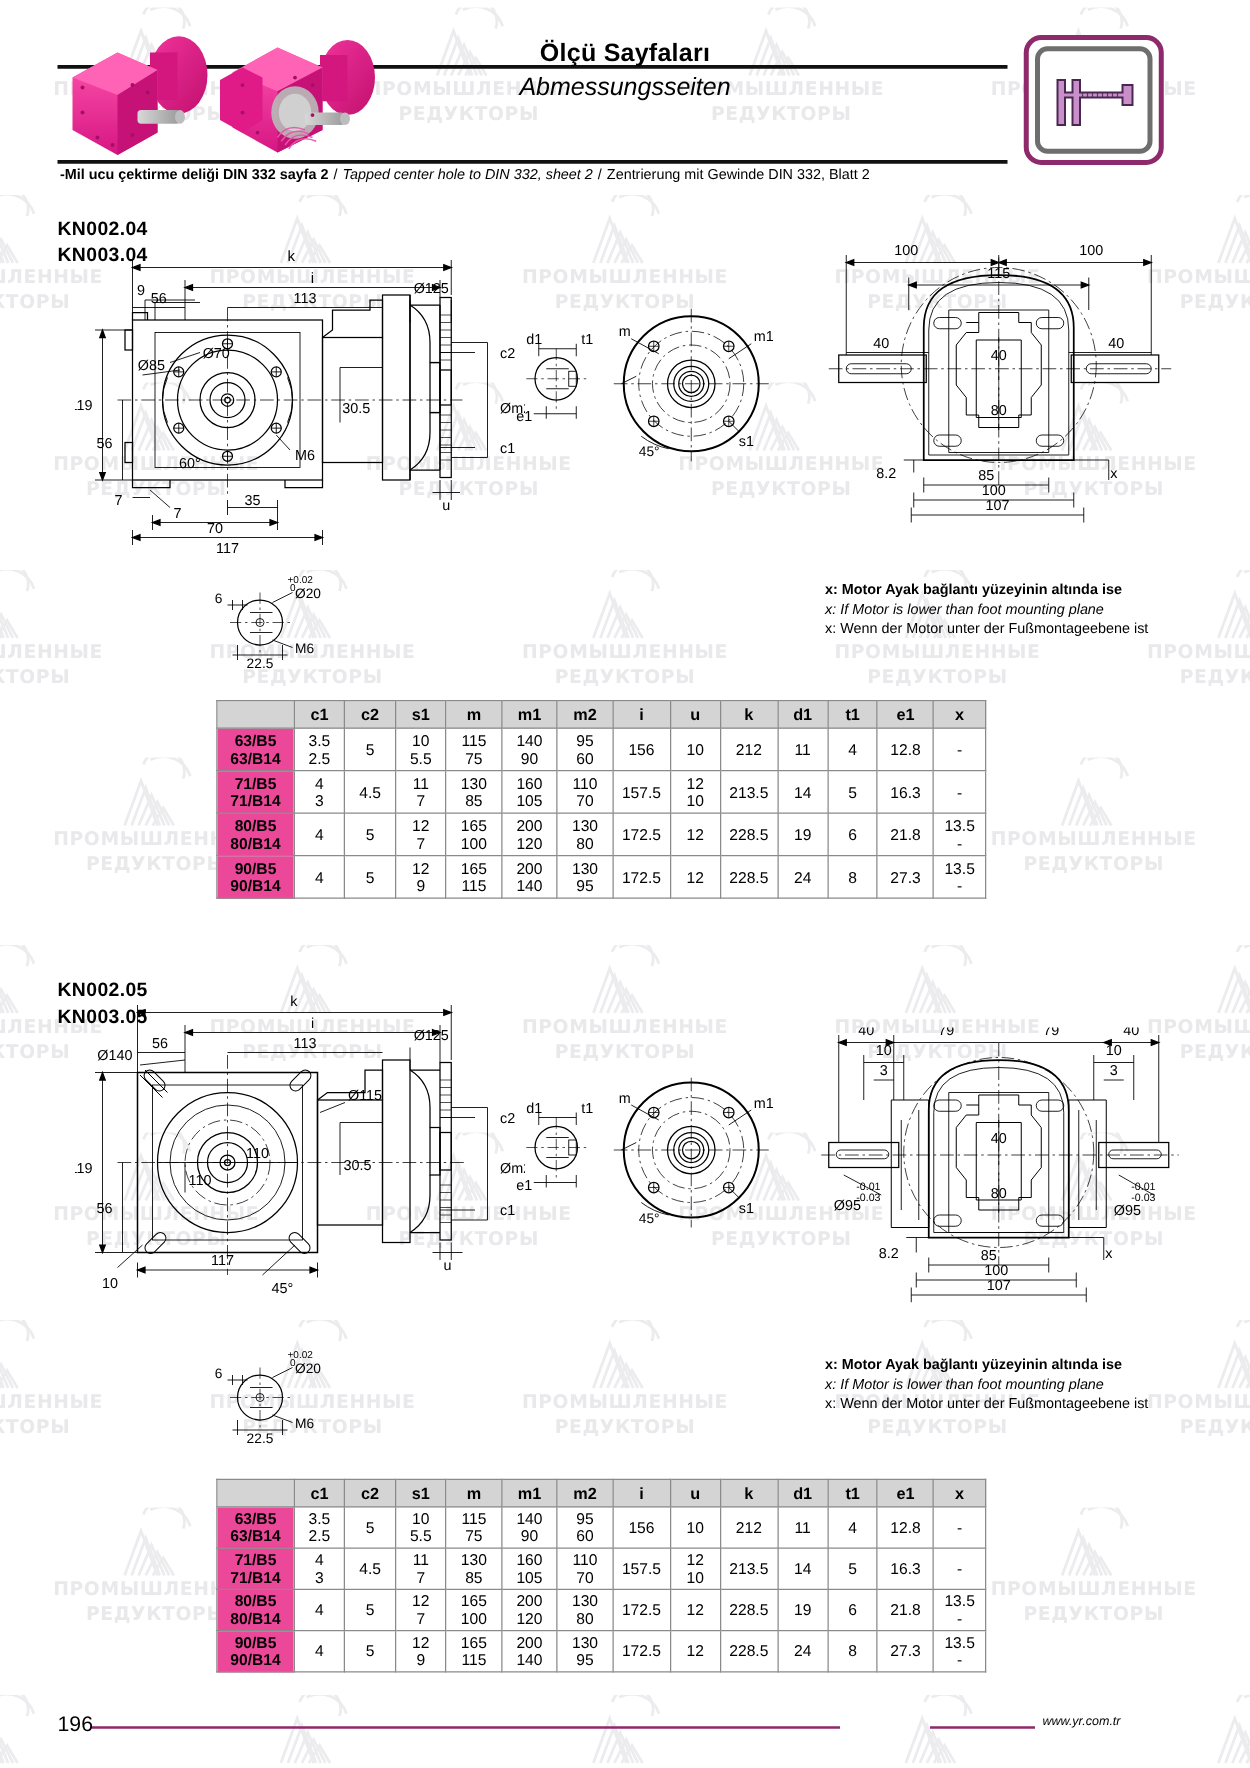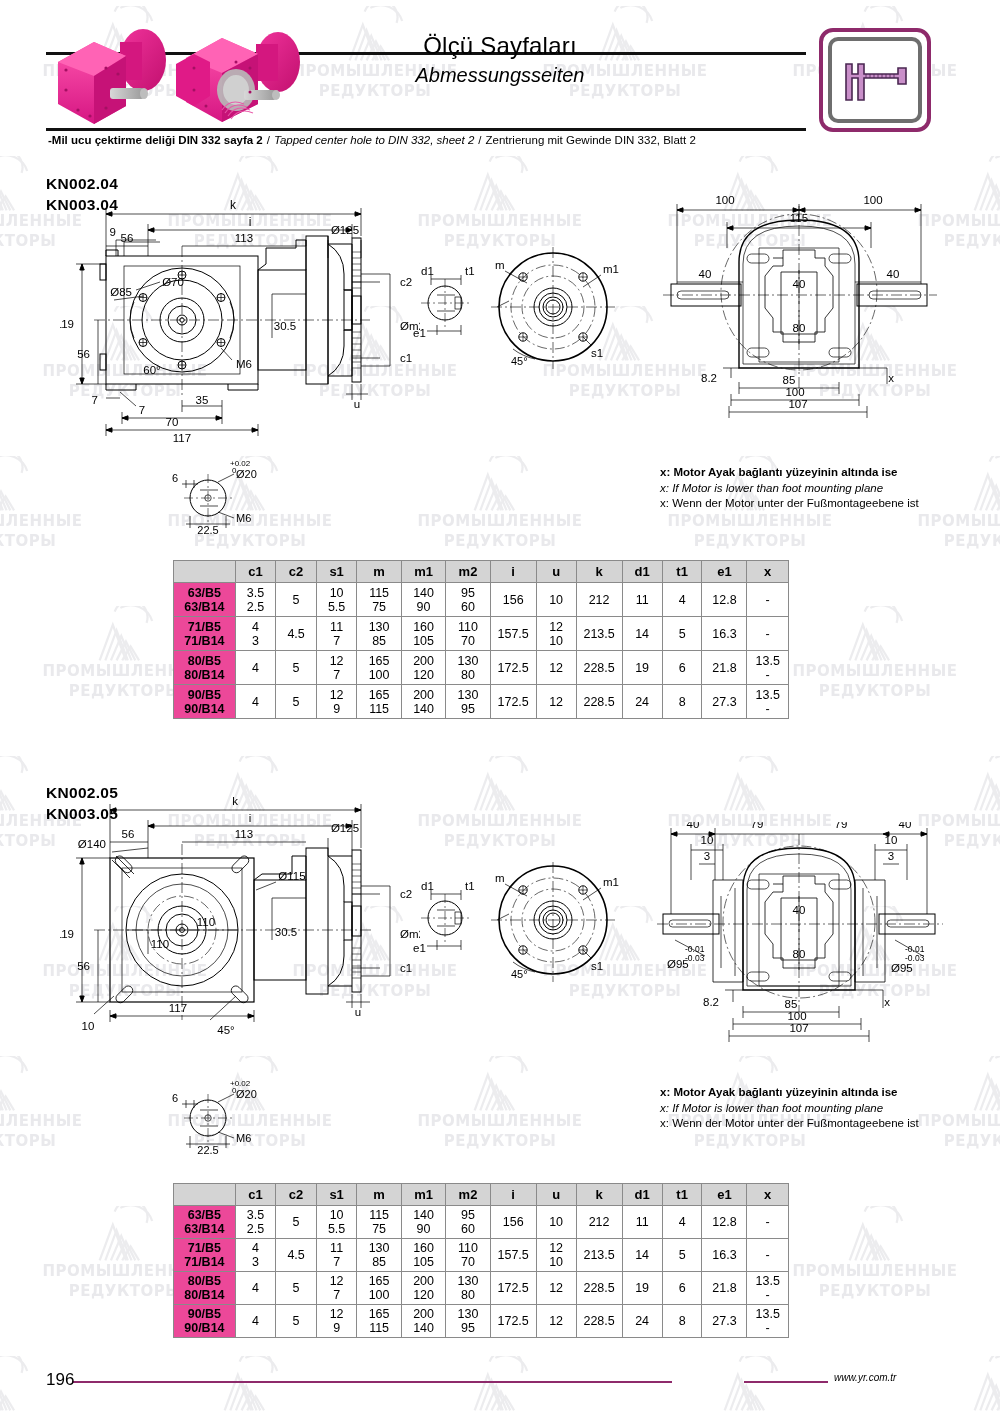"Ölçü Sayfaları" #hdr-title-block .t1 { font-size: 24px -> 20px; font-weight: 400 -> 700 }
